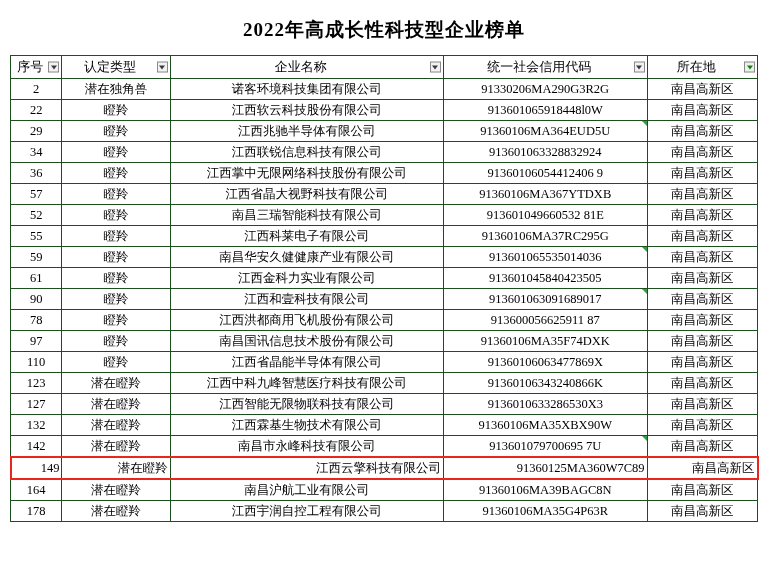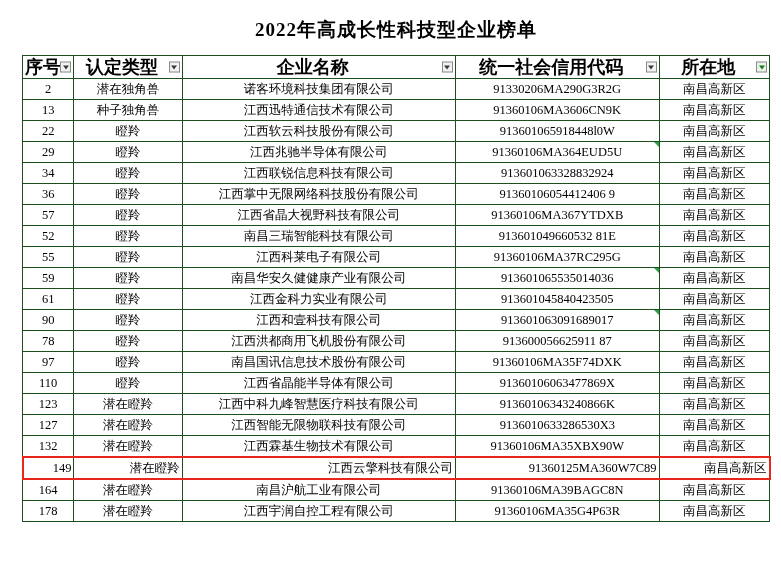"2022年高成长性科技型企业榜单" .page { margin-left: 12px -> none }
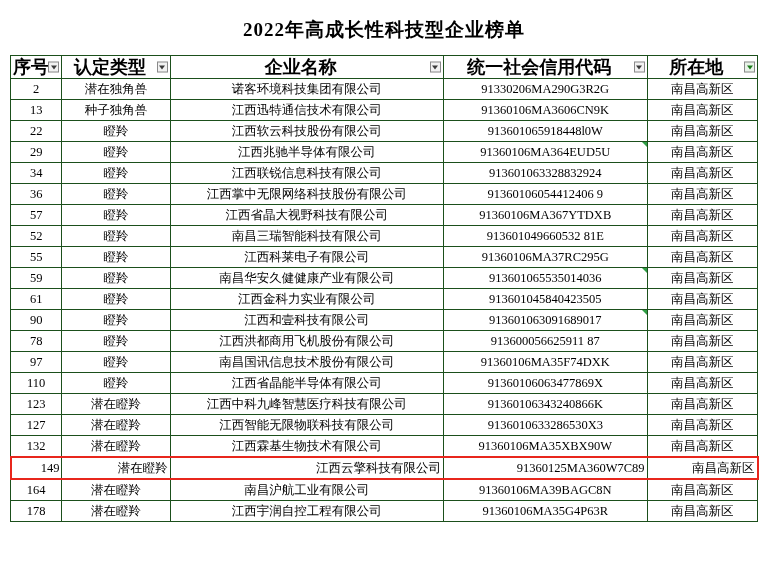"序号" table.sheet thead th { font-size: 18px -> 13px; font-weight: bold -> normal }
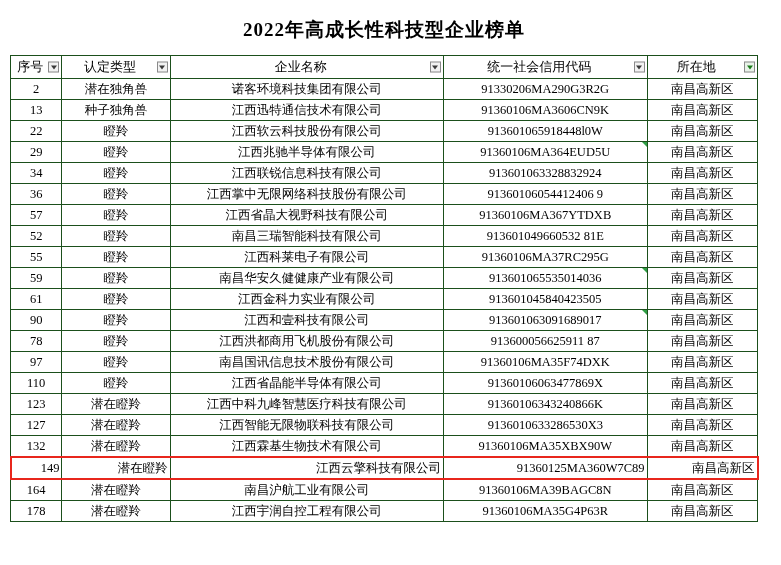"13" tr { html: <tr> <td>13</td> <td>种子独角兽</td> <td>江西迅特通信技术有限公司</td> <td>91360106MA3606CN9K</td> <td>南昌高新区</td> </tr> -> none }
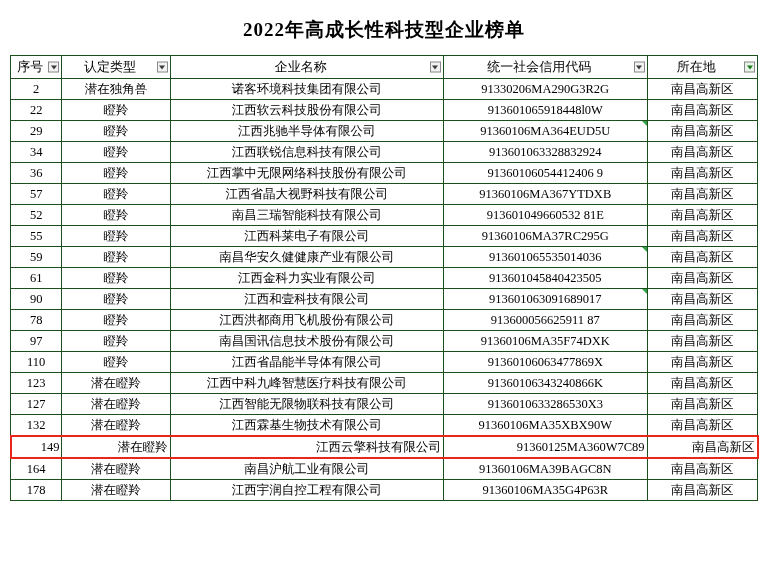"142" tr { html: none -> <tr> <td>142</td> <td>潜在瞪羚</td> <td>南昌市永峰科技有限公司</td> <td>913601079700695 7U</td> <td>南昌高新区</td> </tr> }
